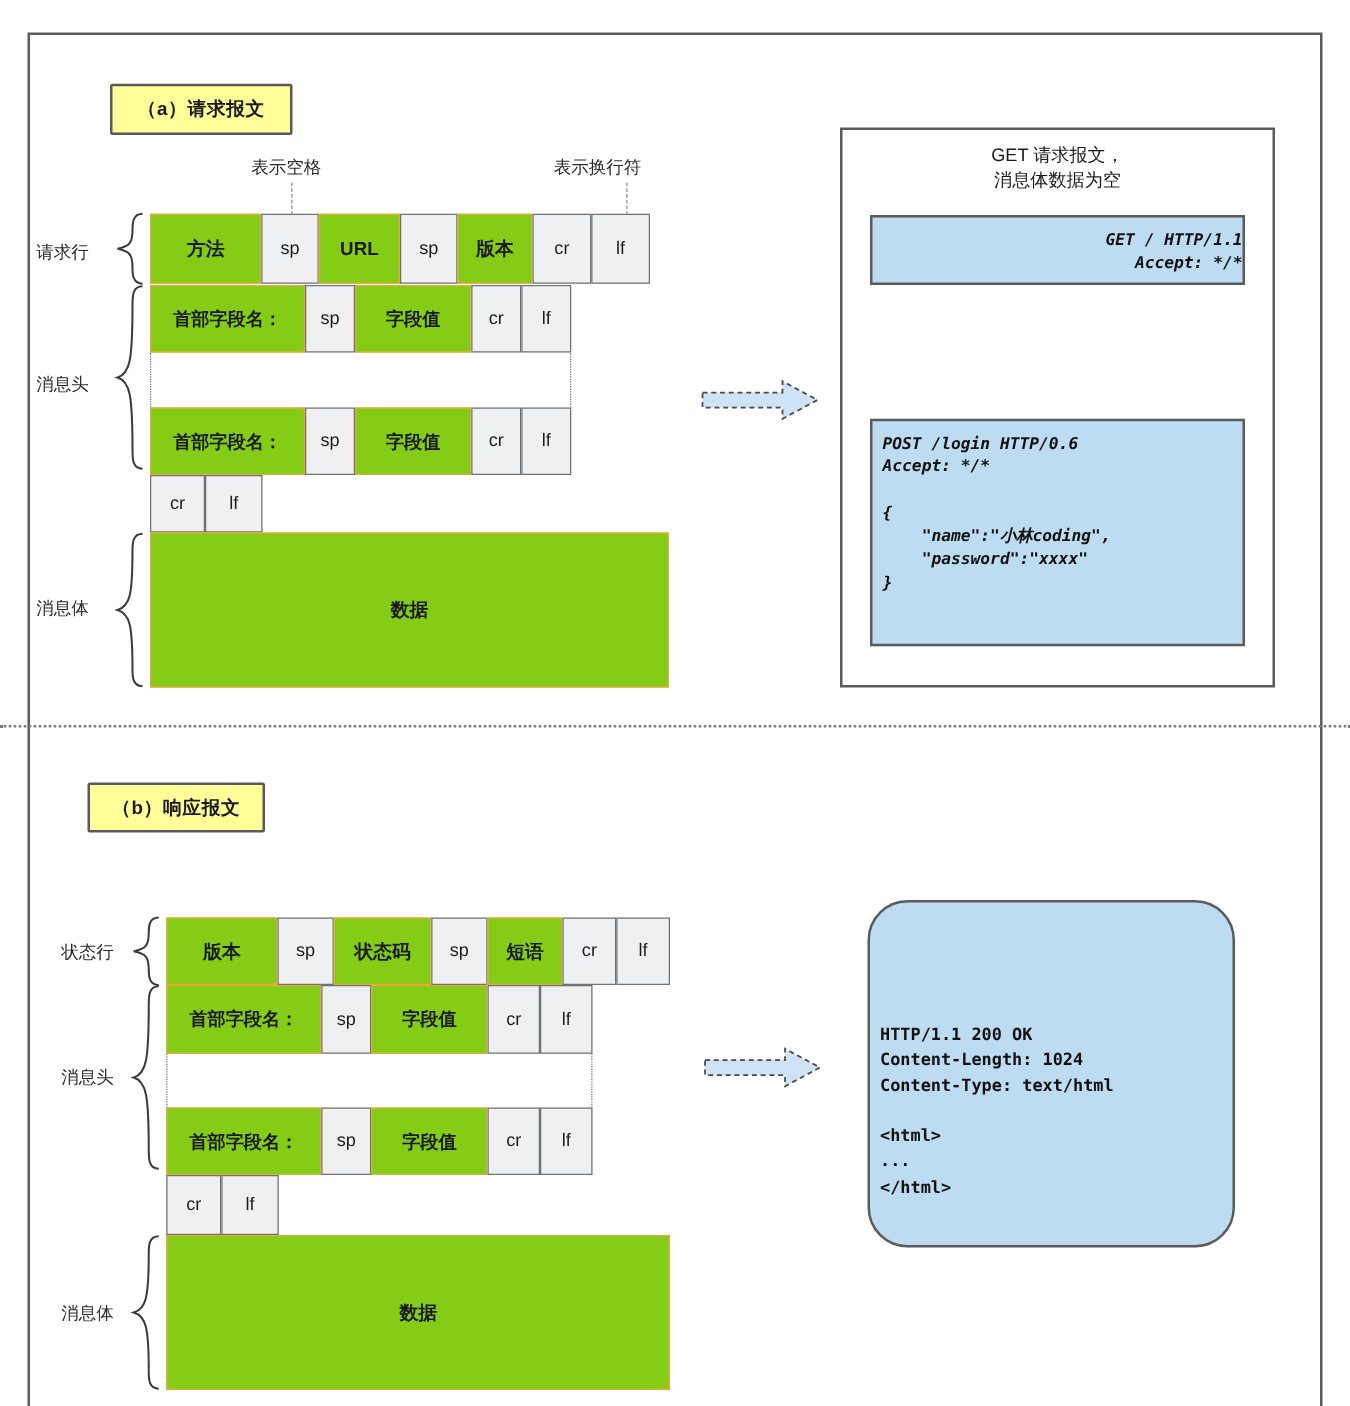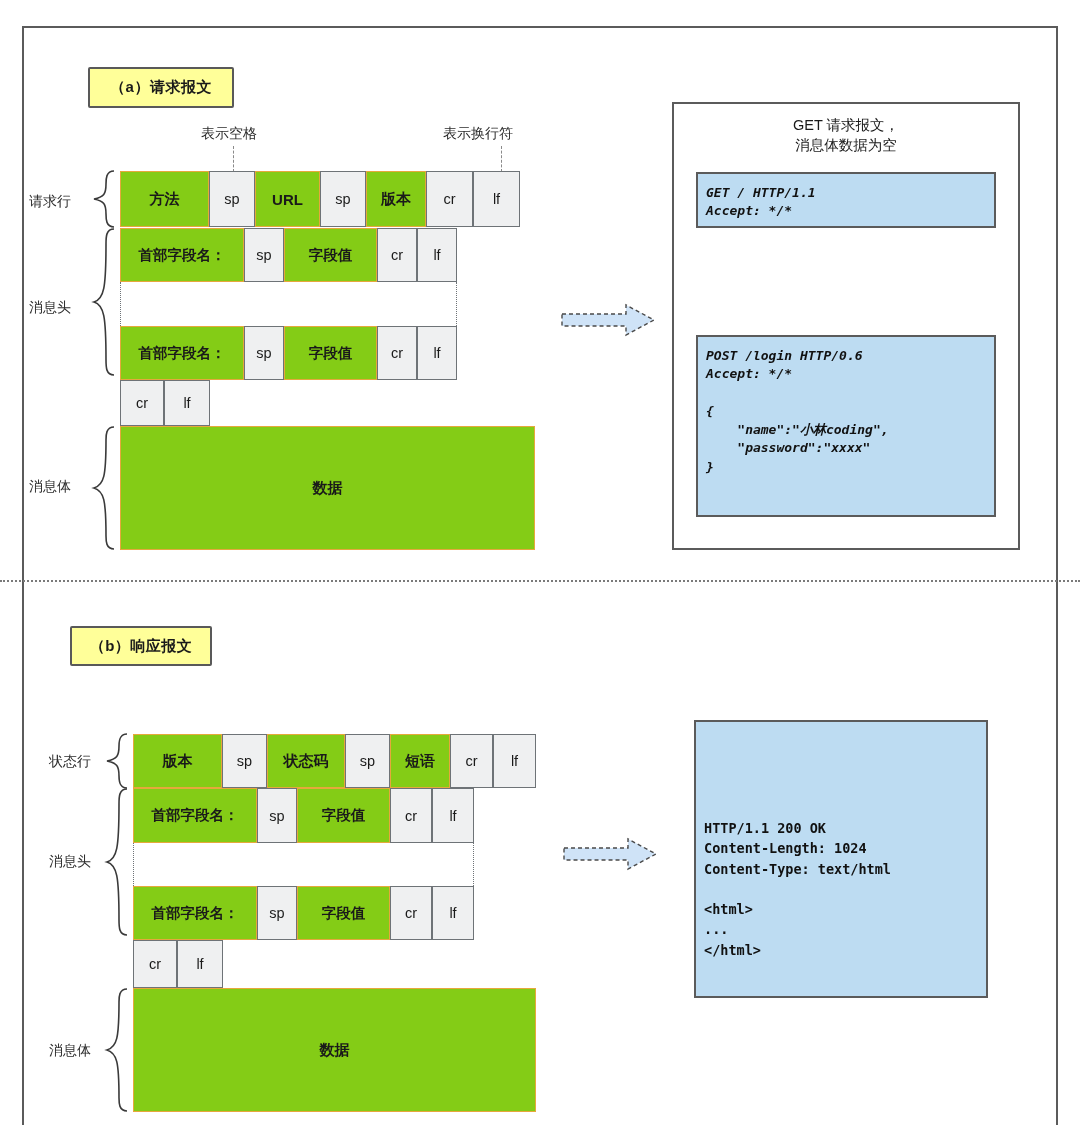"GET / HTTP/1.1" div.code-box { text-align: none -> right }
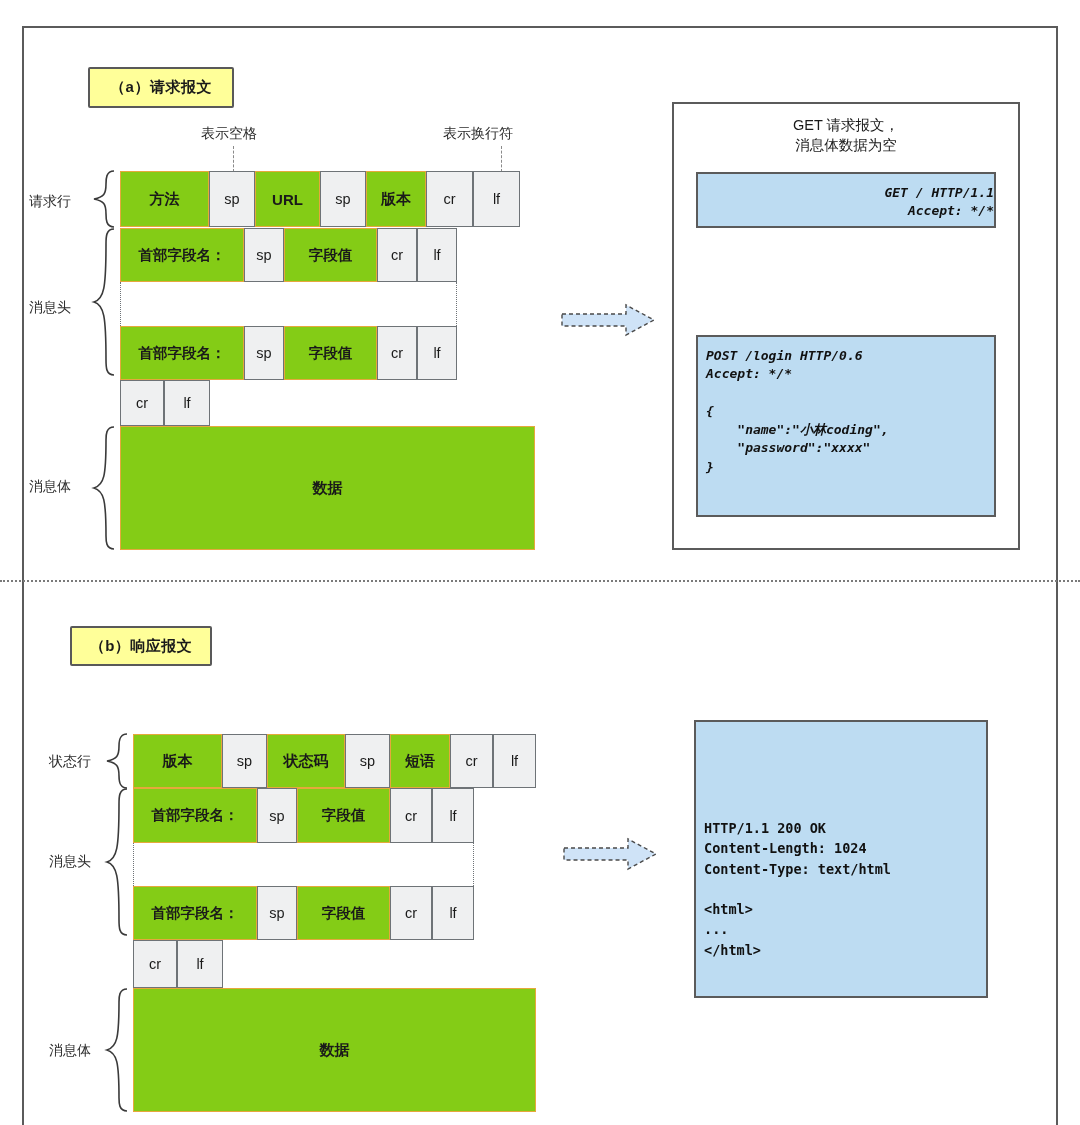"HTTP/1.1 200 OK" .code-box.plain { border-radius: none -> 32px }
